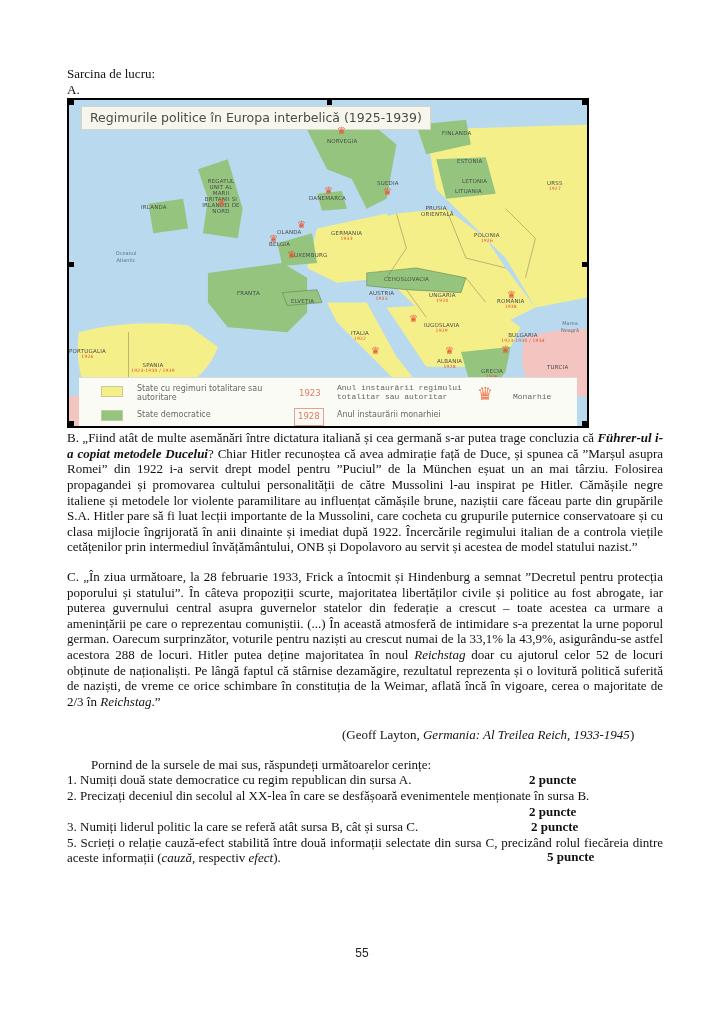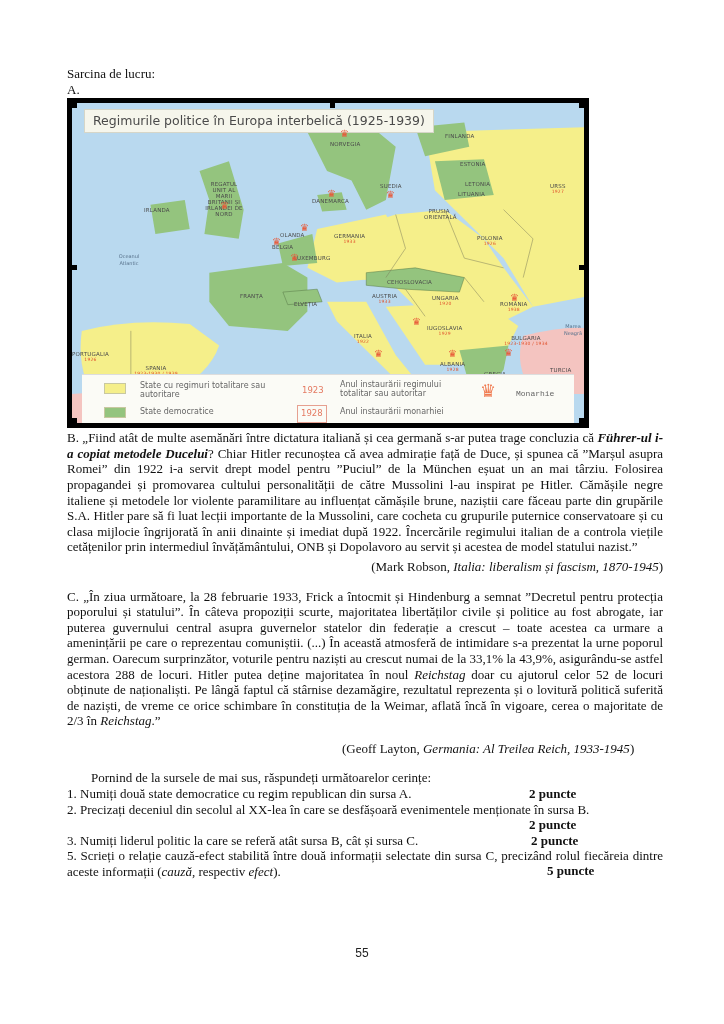"Regimurile politice în Europa" .map-frame { border: 5px solid #000000 -> 2px solid #000000 }
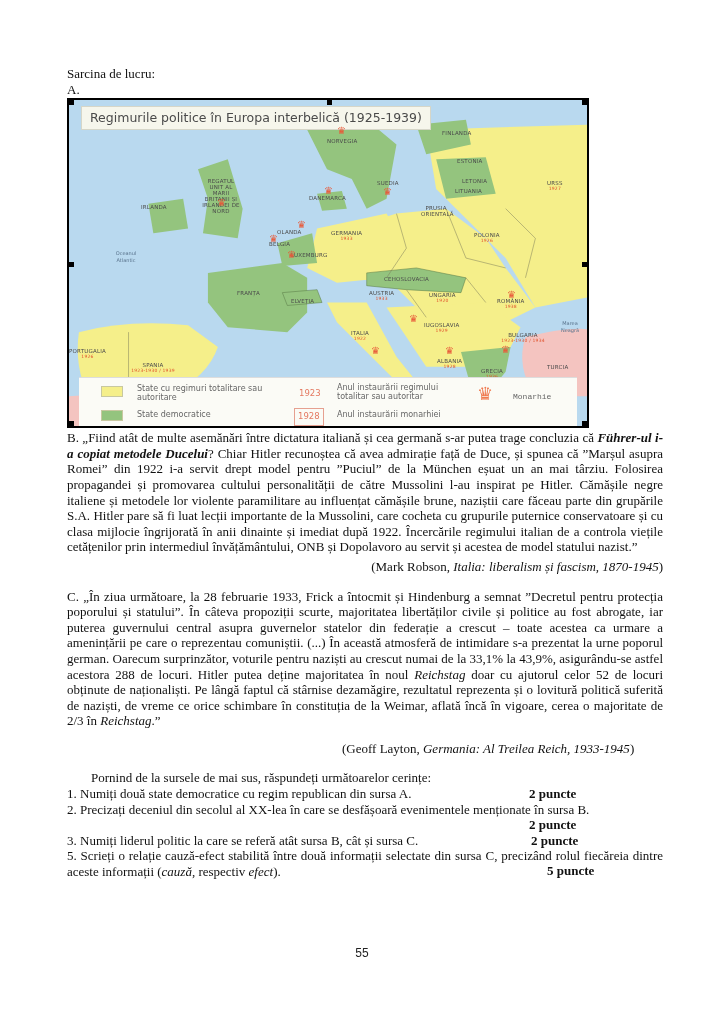"Anul instaurării regimului totalitar sau" div.leg-text { font-family: none -> Liberation Mono, monospace }
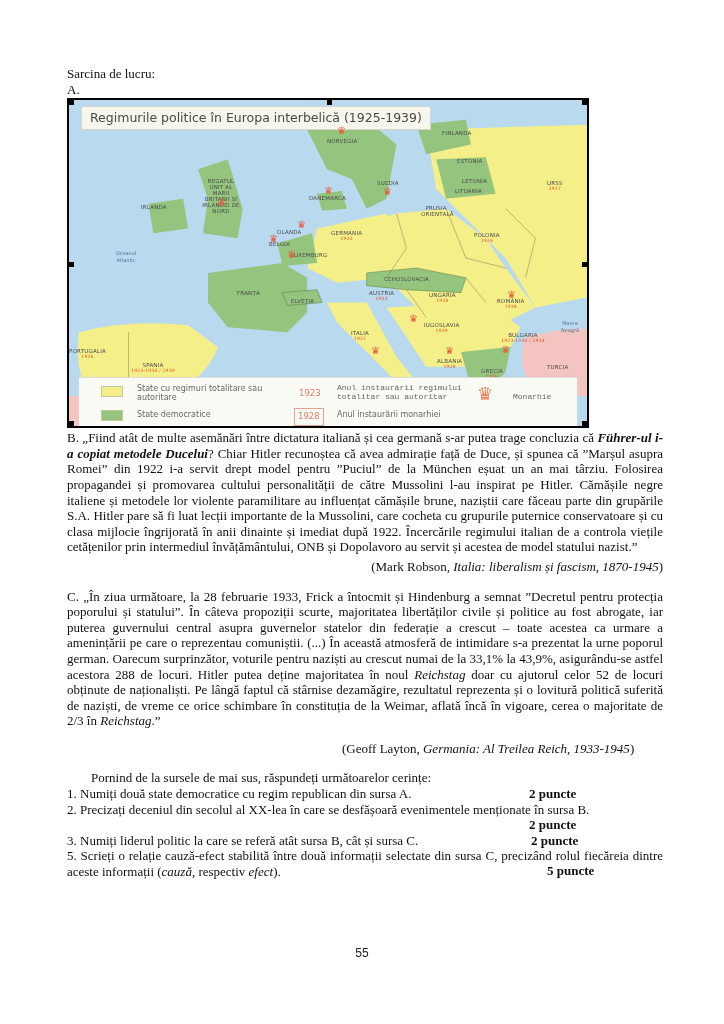"(Mark Robson, Italia: liberalism și" p.cite { html: <p><span>(Mark Robson, </span><span>Italia: liberalism și fascism, 1870-1945</span><span>)</span></p> -> none }
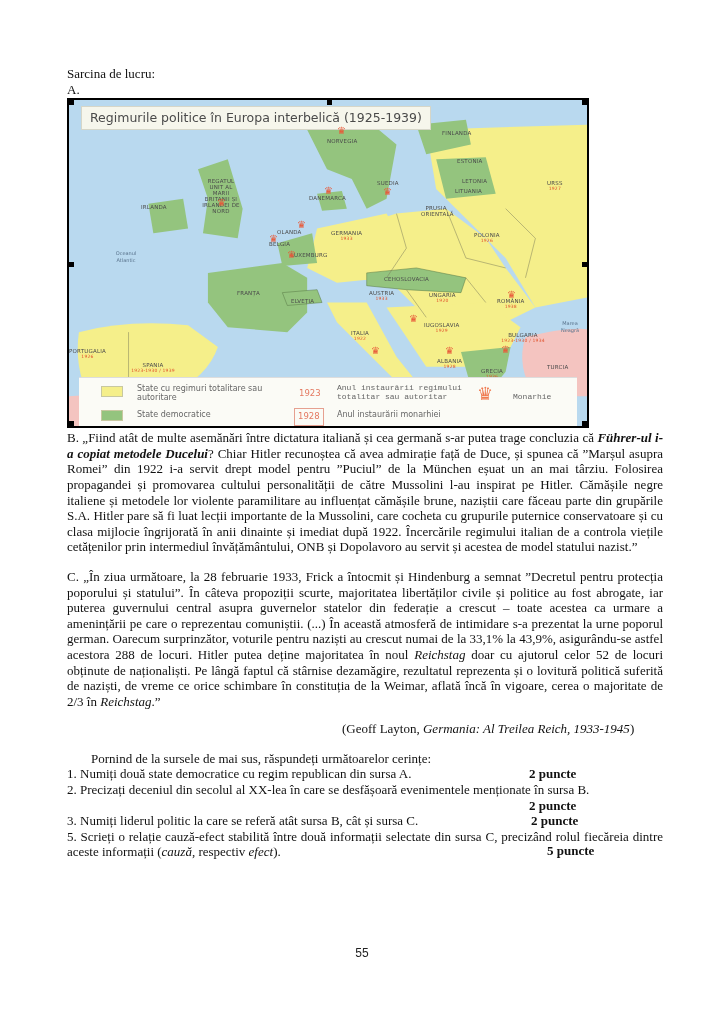"(Geoff Layton, Germania: Al Treilea" p.para { margin-top: 12px -> 18px }
